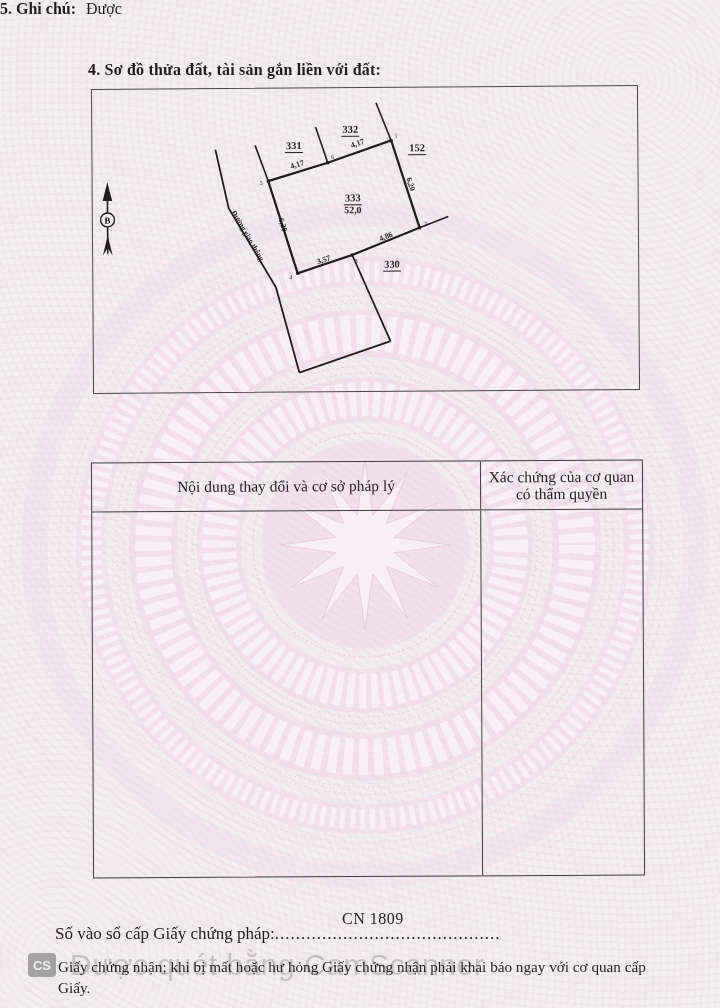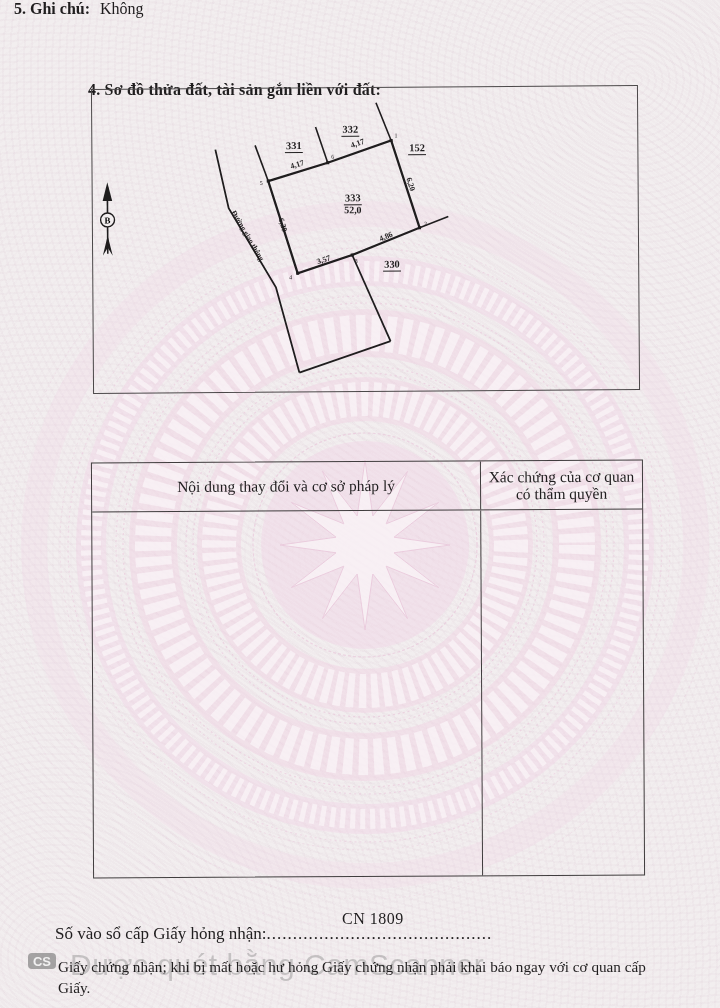"5. Ghi chú:" #sec5 .lbl { padding-left: 14px -> none }
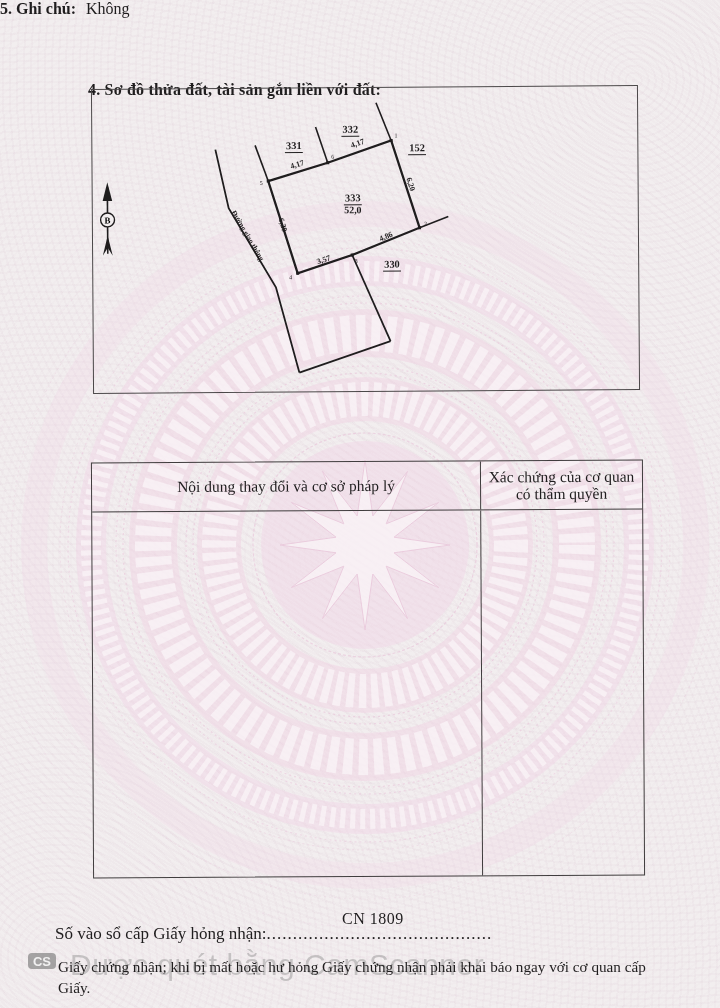"Không" span.val { text: Không -> Được }
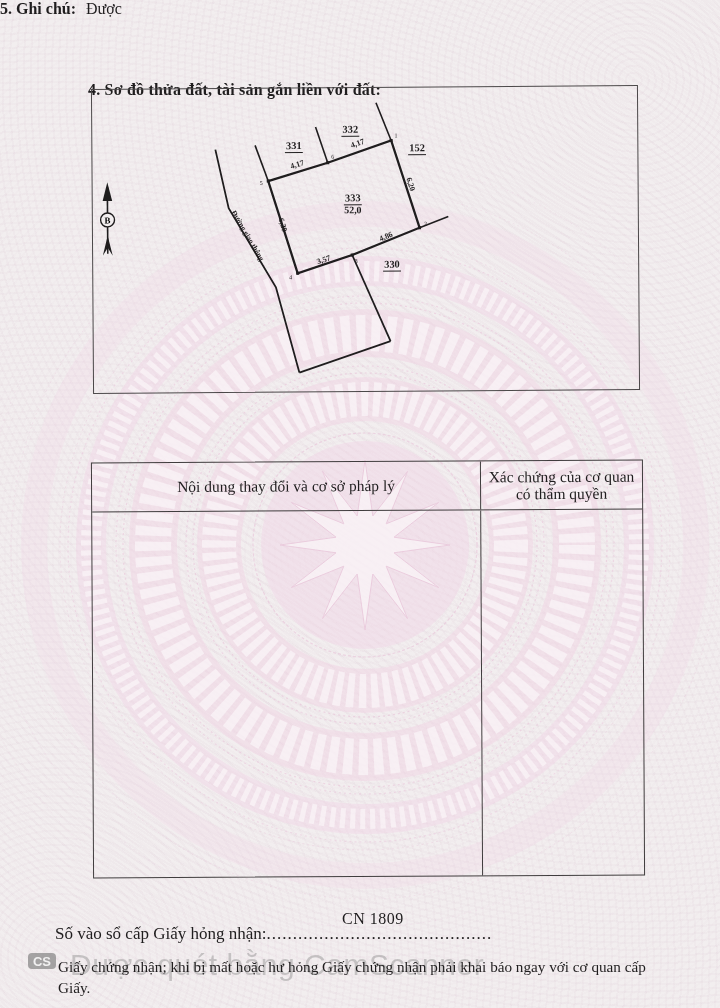"4. Sơ đồ thửa đất," .sec-title { margin-top: 20px -> none }
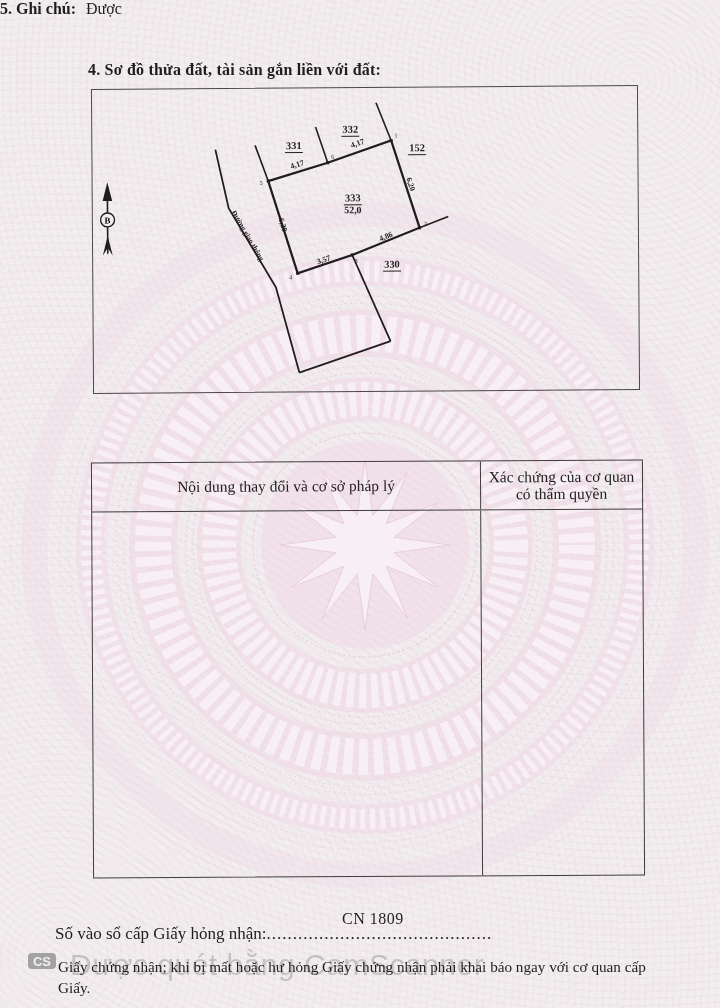"Số vào sổ cấp Giấy" span { text: hỏng nhận -> chứng pháp }
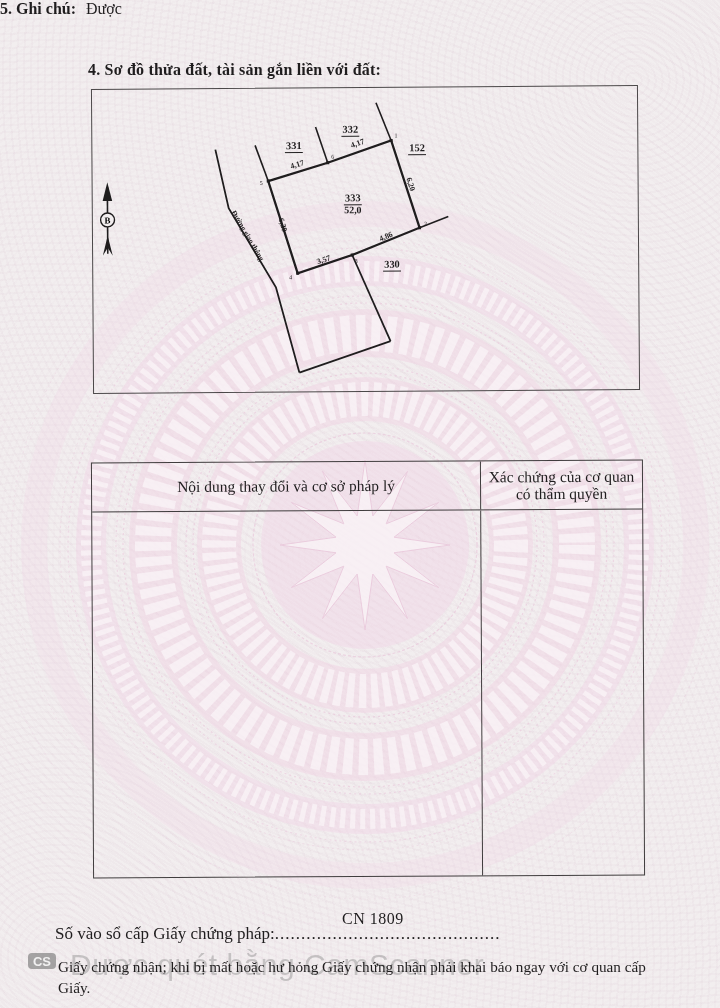"CS" .cs-badge { height: 16px -> 24px }
